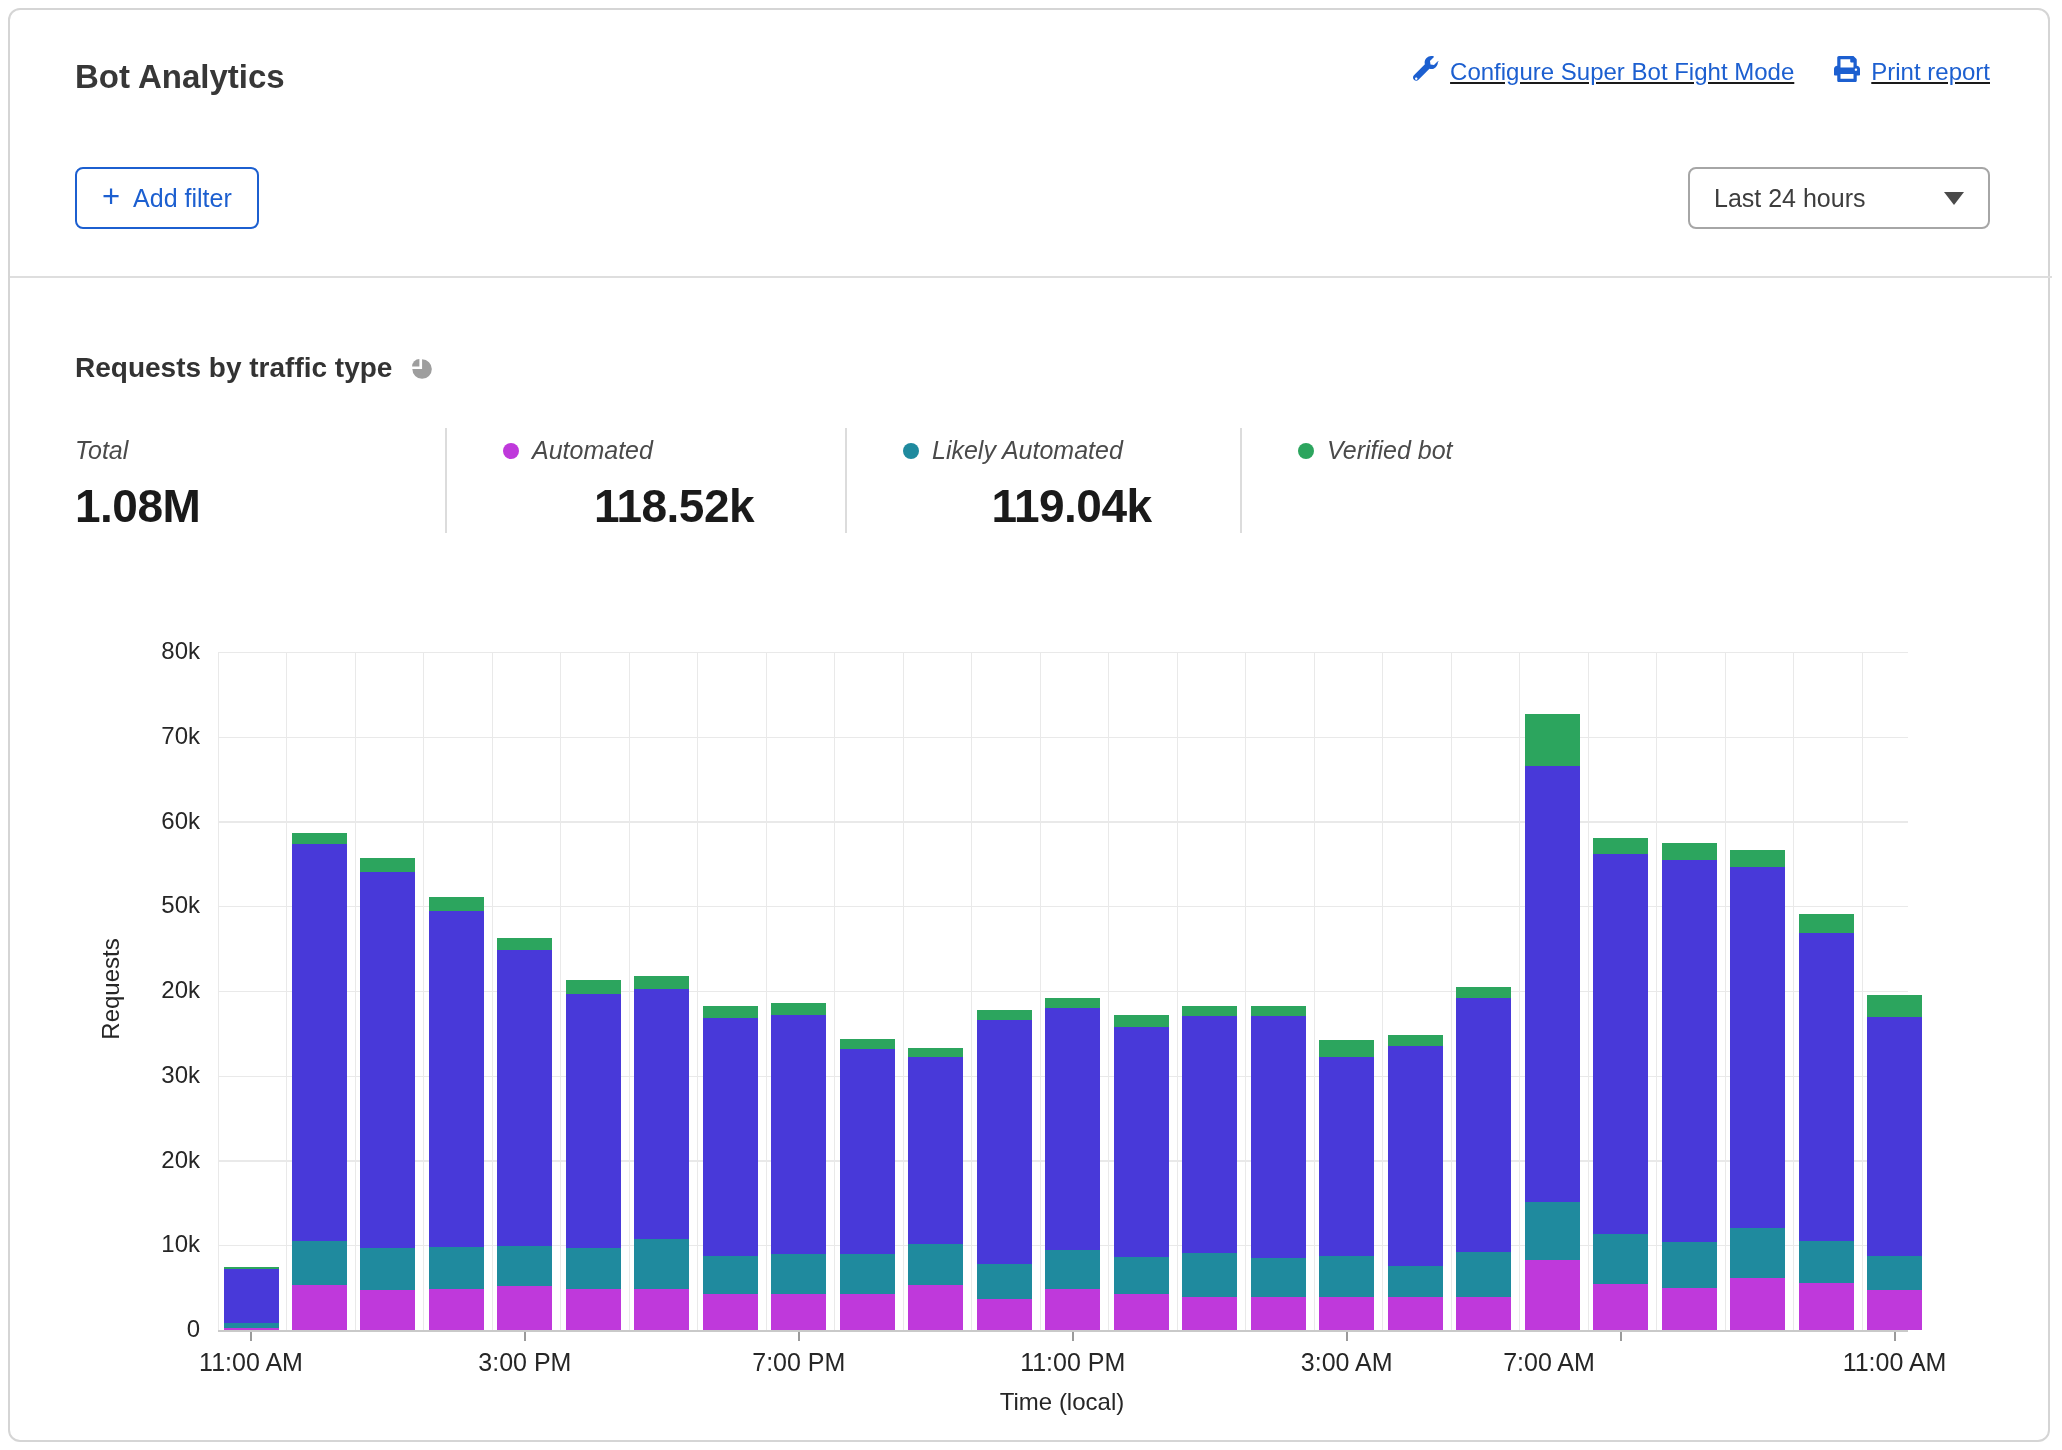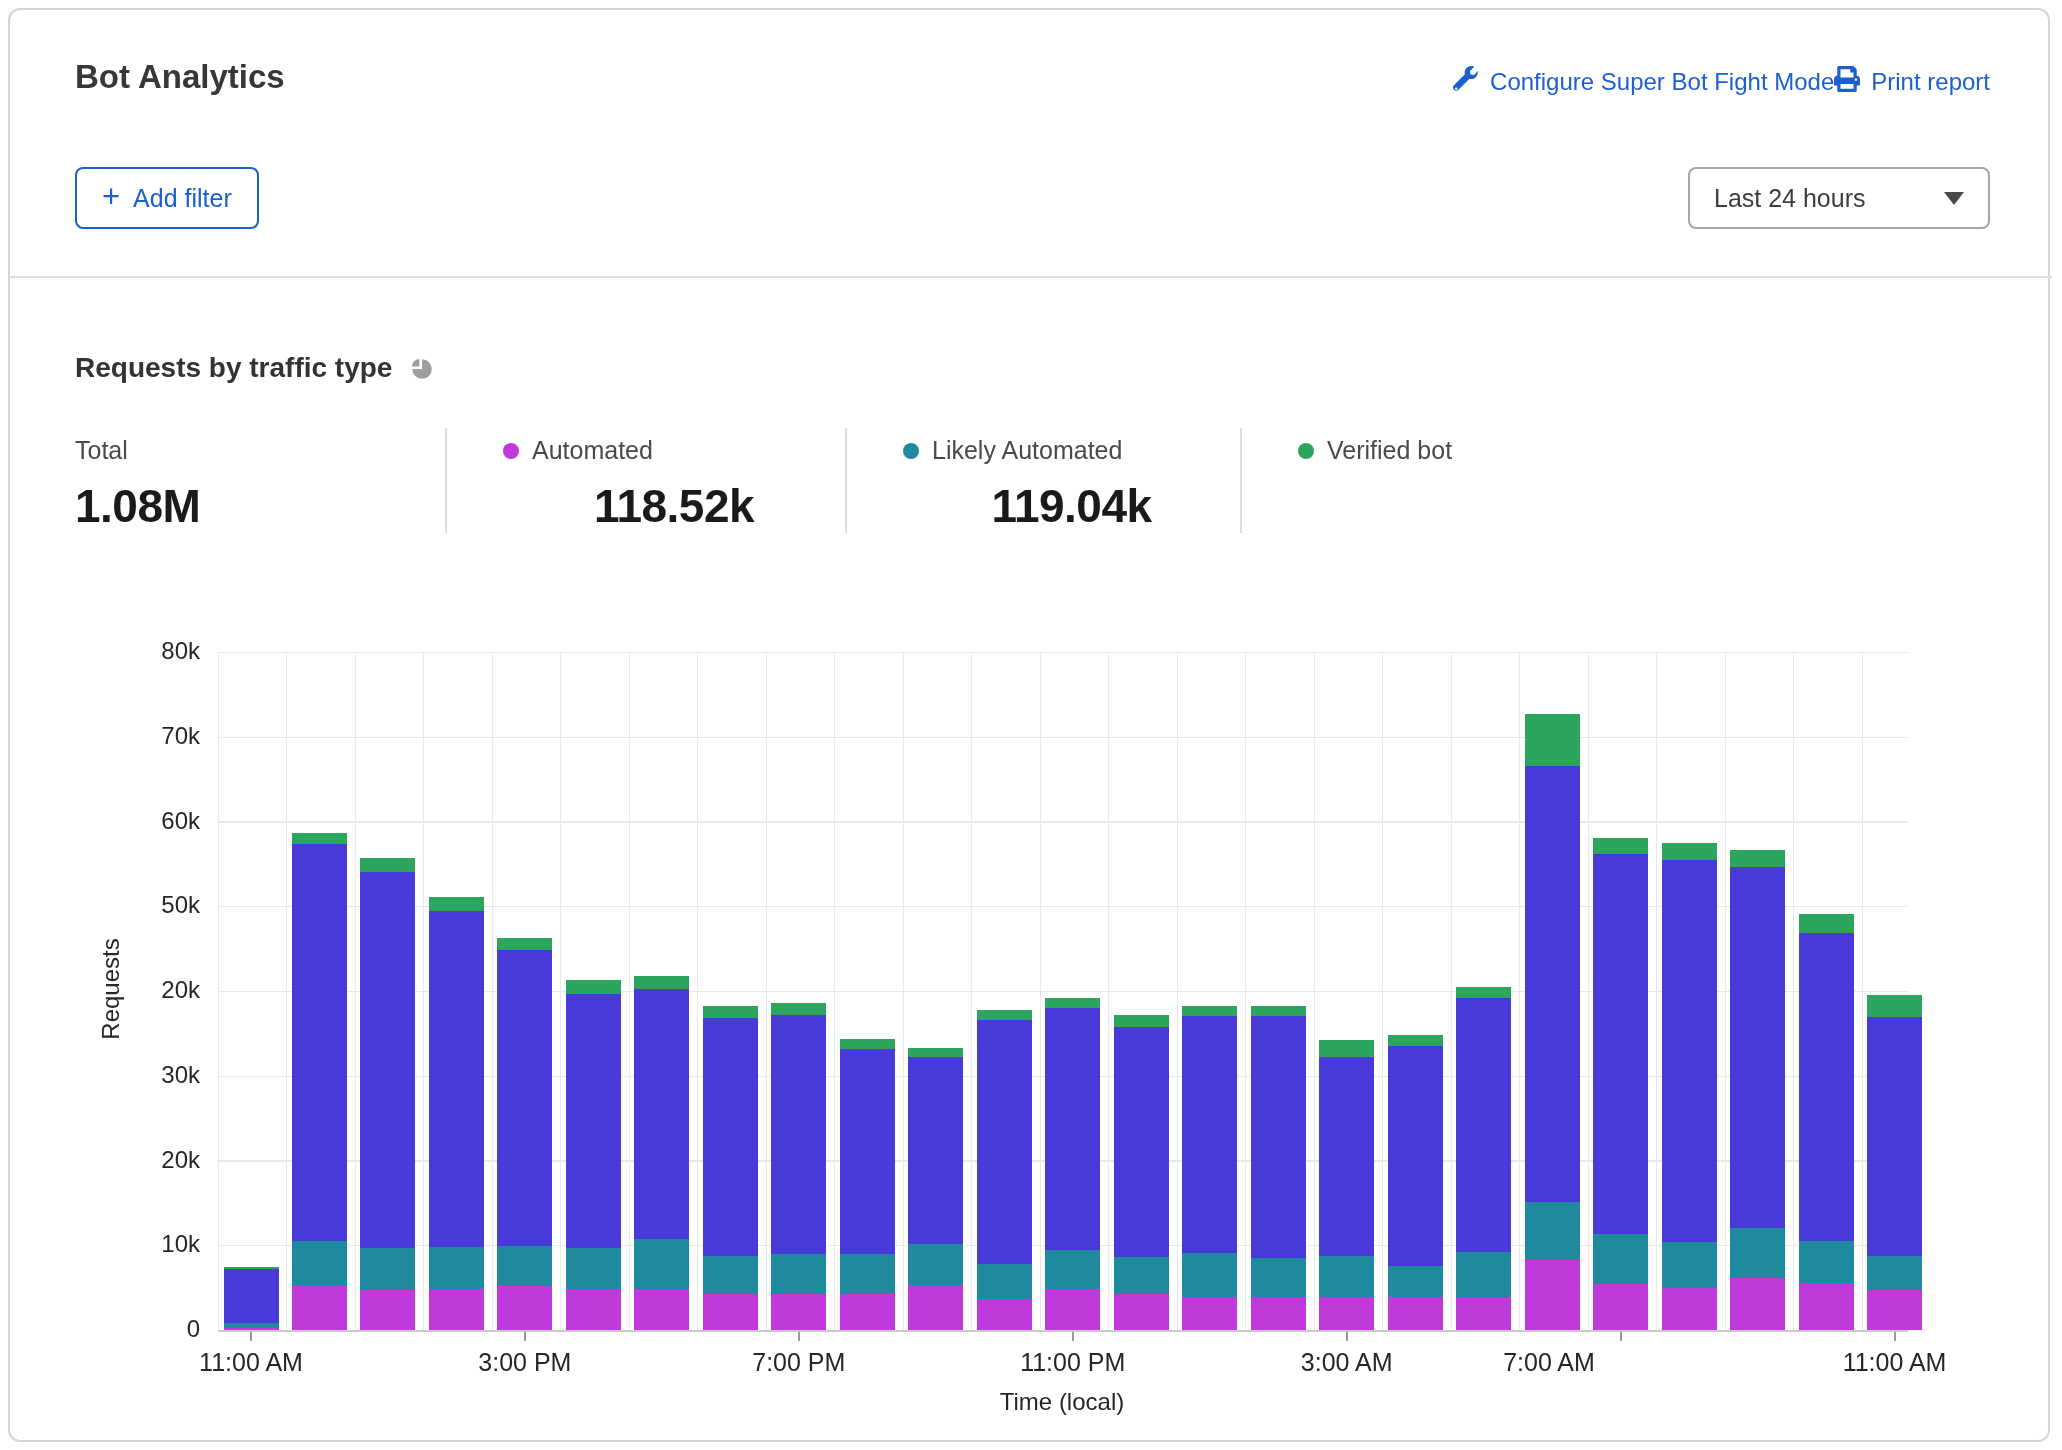"Configure Super Bot Fight Mode" .header-actions { gap: none -> 40px; text-decoration: none -> underline; top: 66px -> 56px }
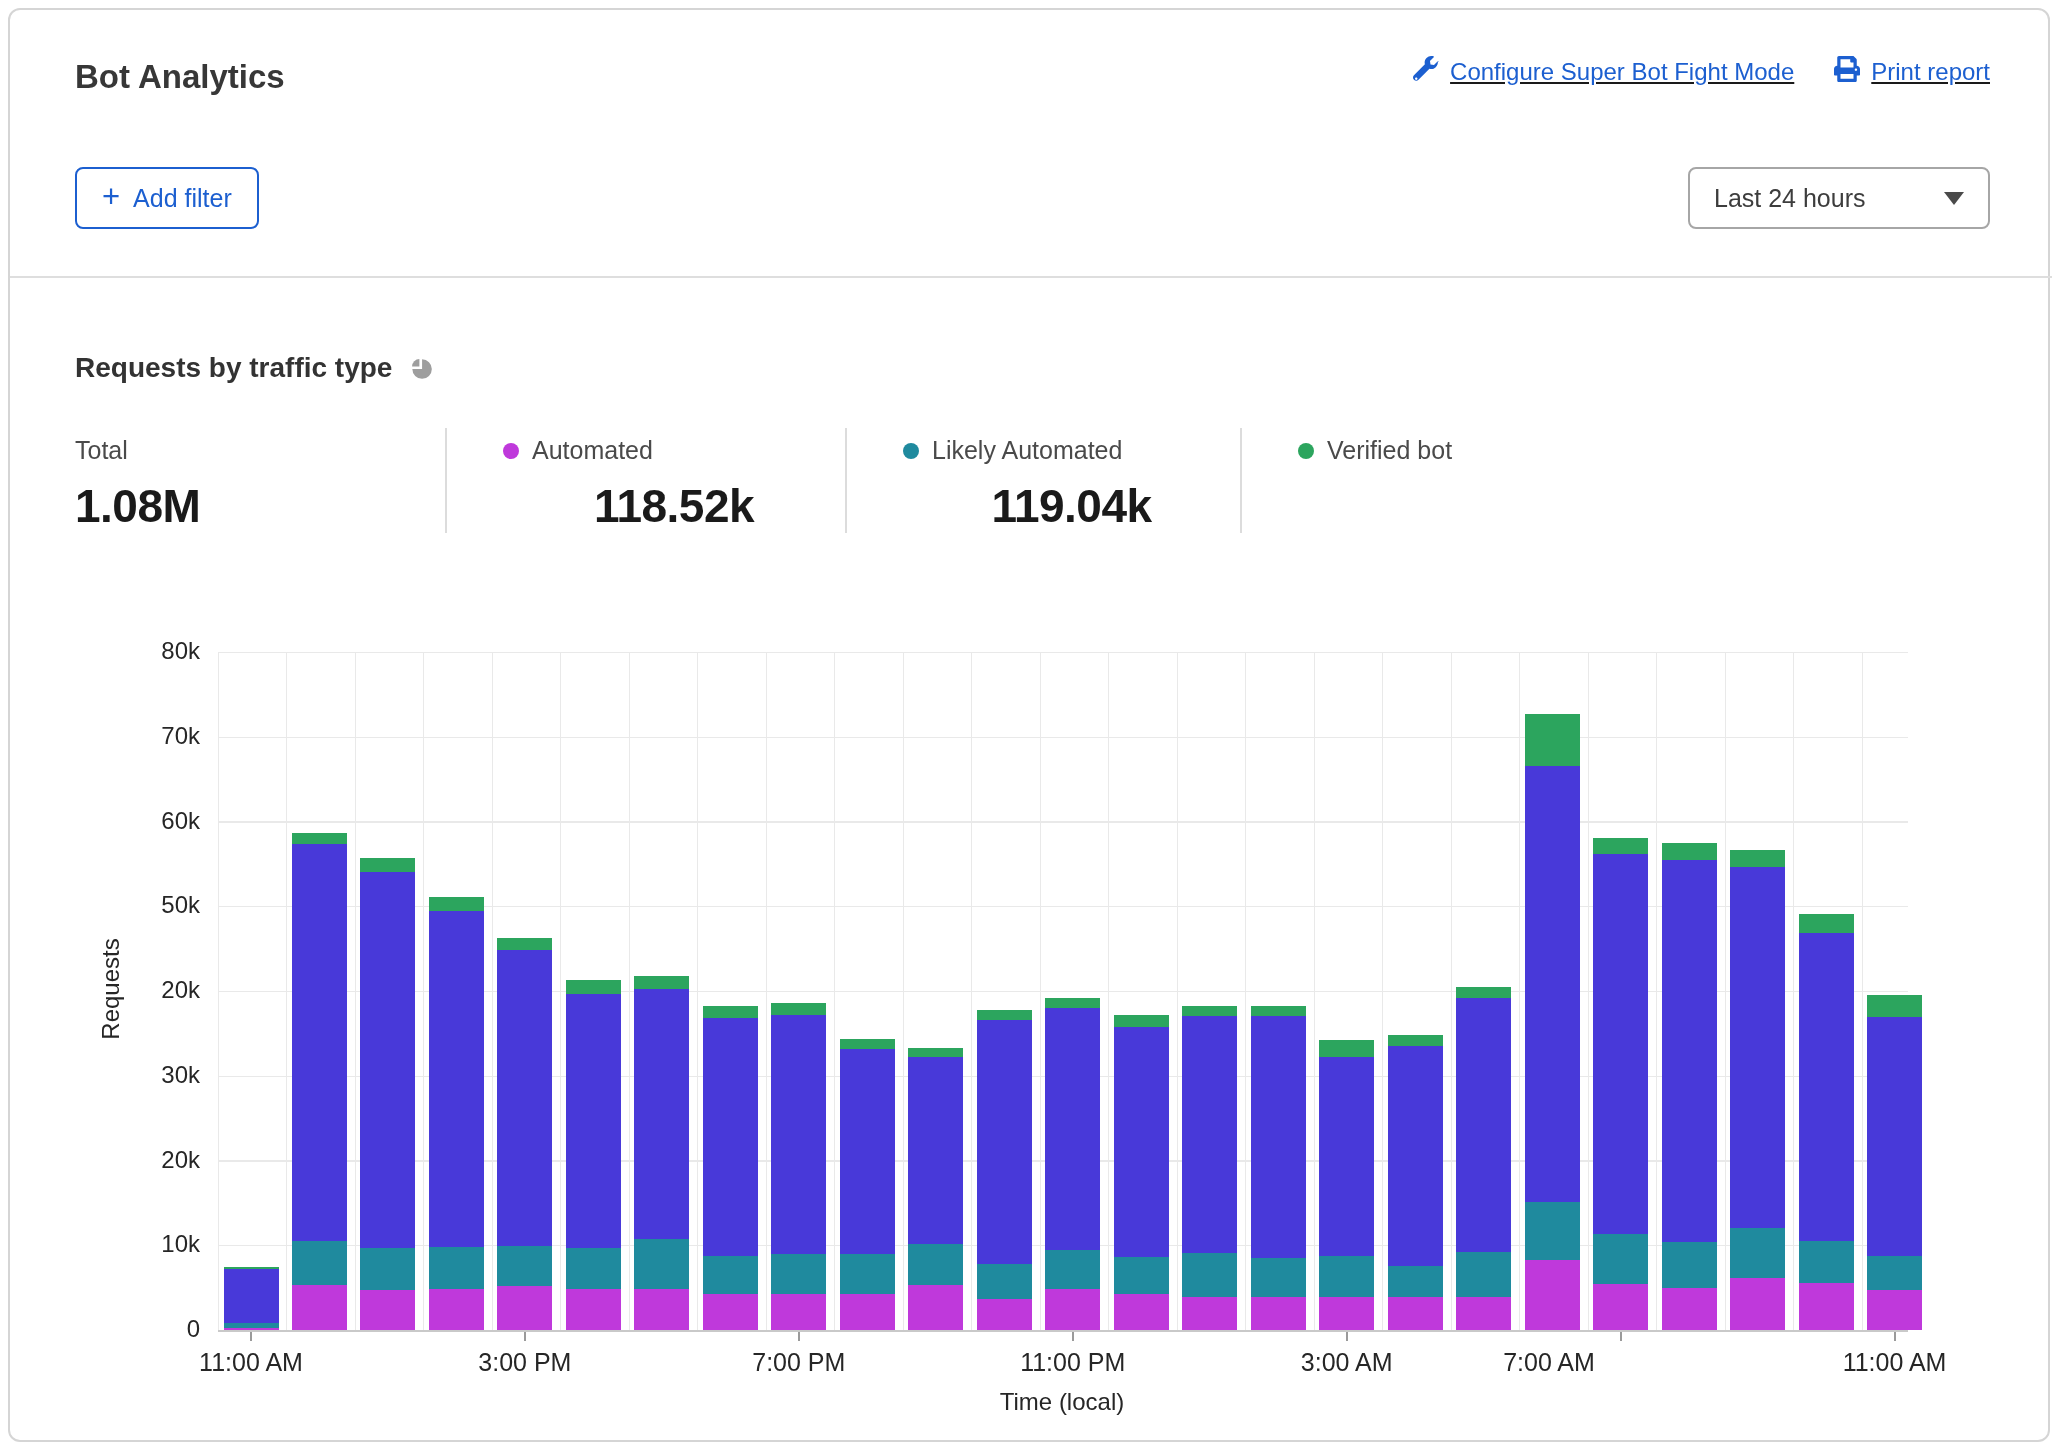"Total" .stat-label-row { font-style: none -> italic }
